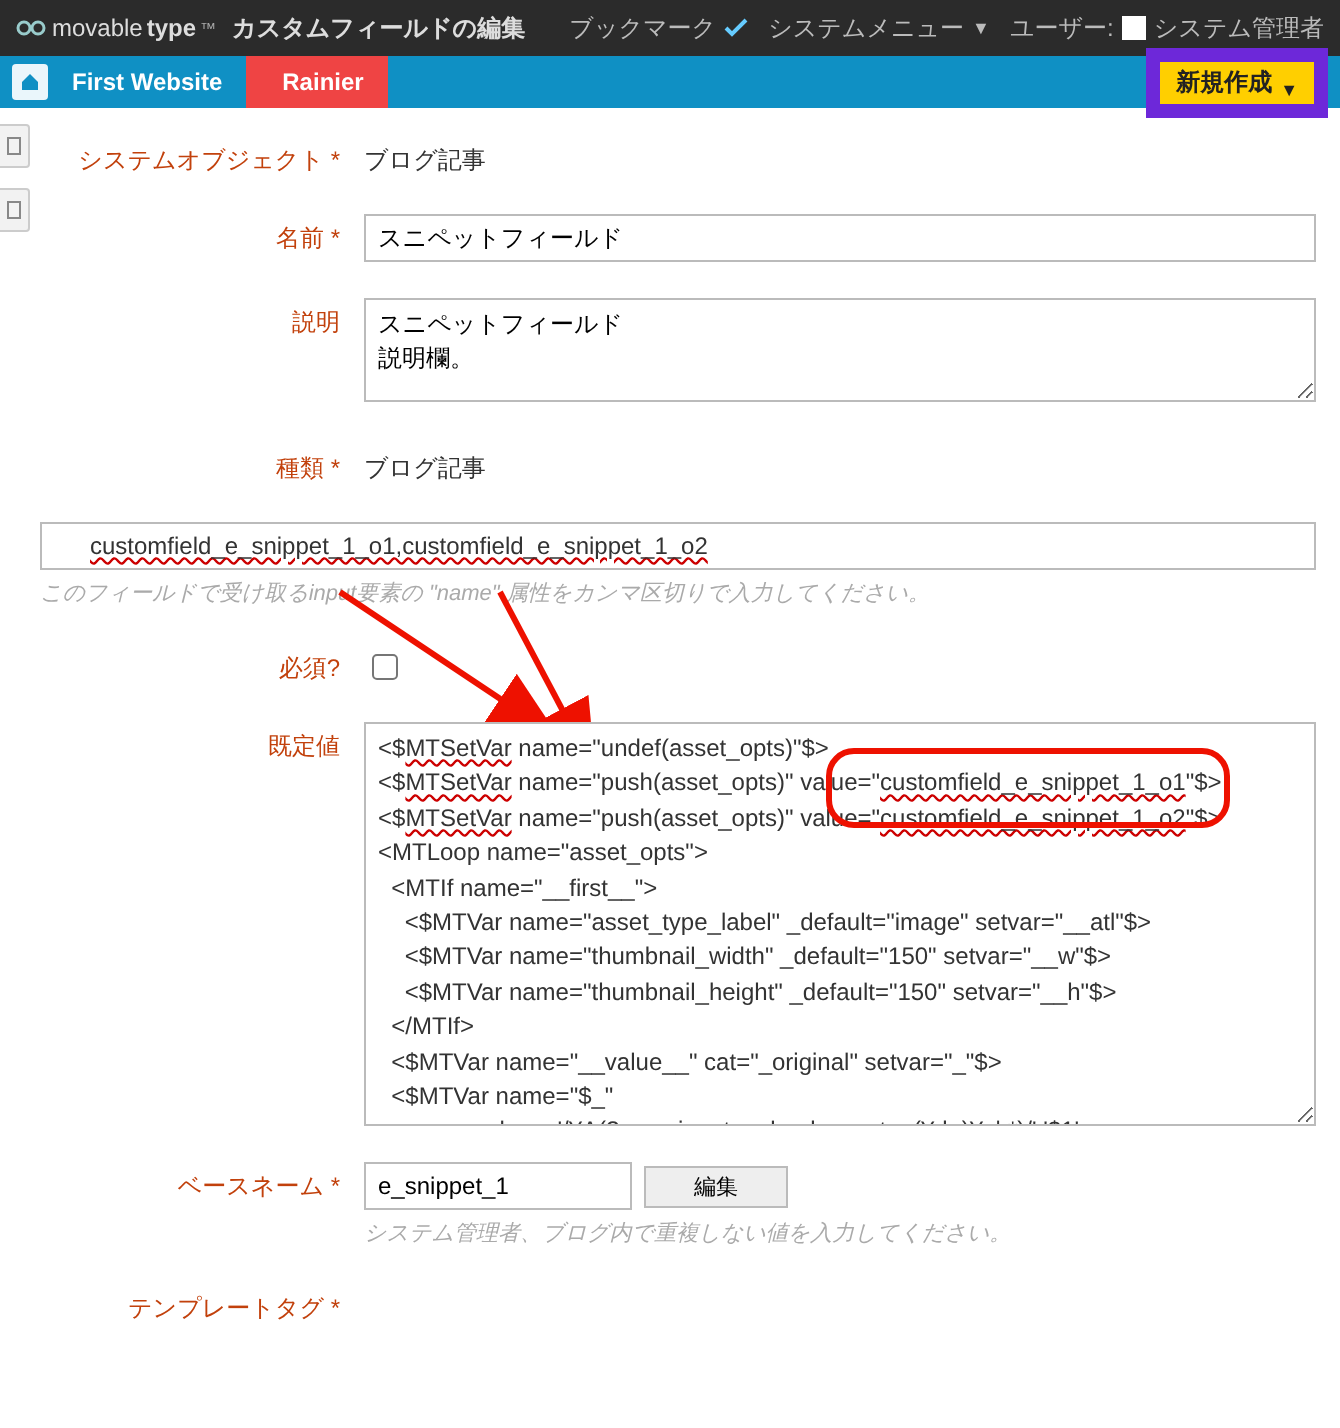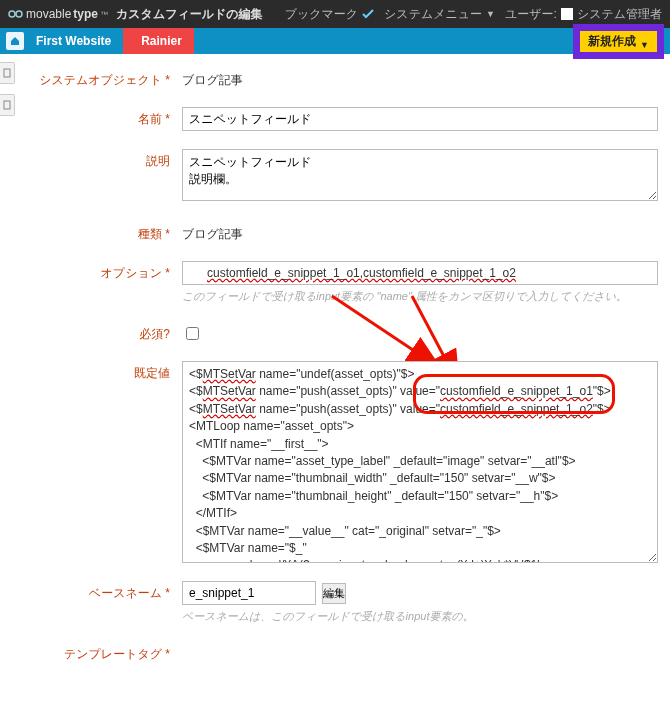"オプション *" div.form-label { html: <div>オプション *</div> -> none }
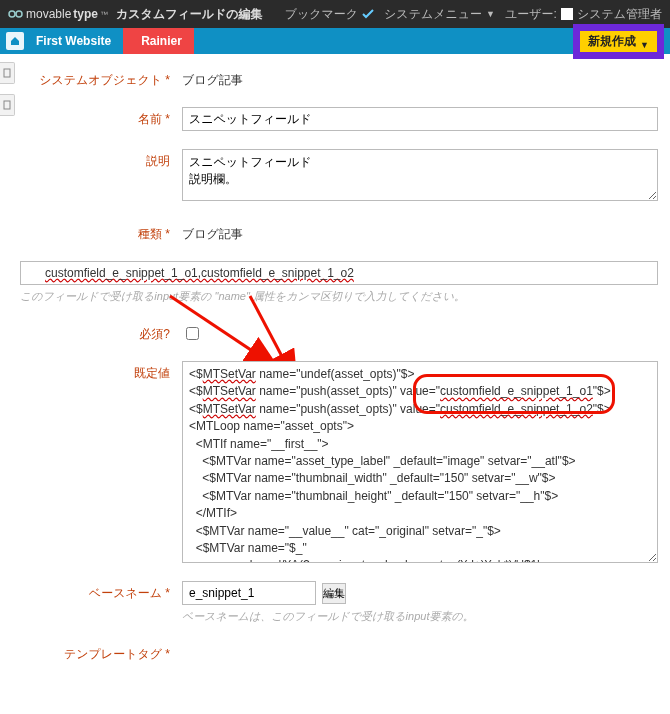"編集" .btn-mini { padding: 2px 0 -> 2px 24px }
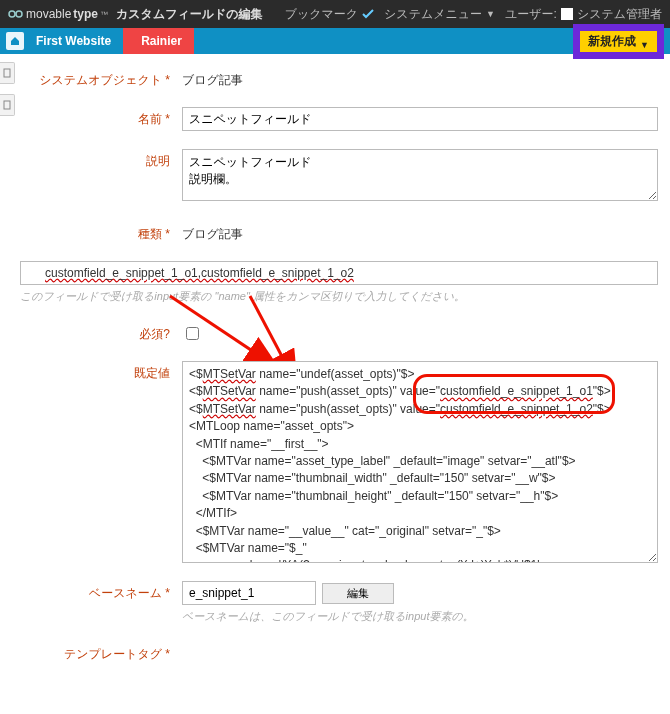"ベースネームは、このフィールドで受け取るinput要素の。" div.hint { text: ベースネームは、このフィールドで受け取るinput要素の -> システム管理者、ブログ内で重複しない値を入力してください }
